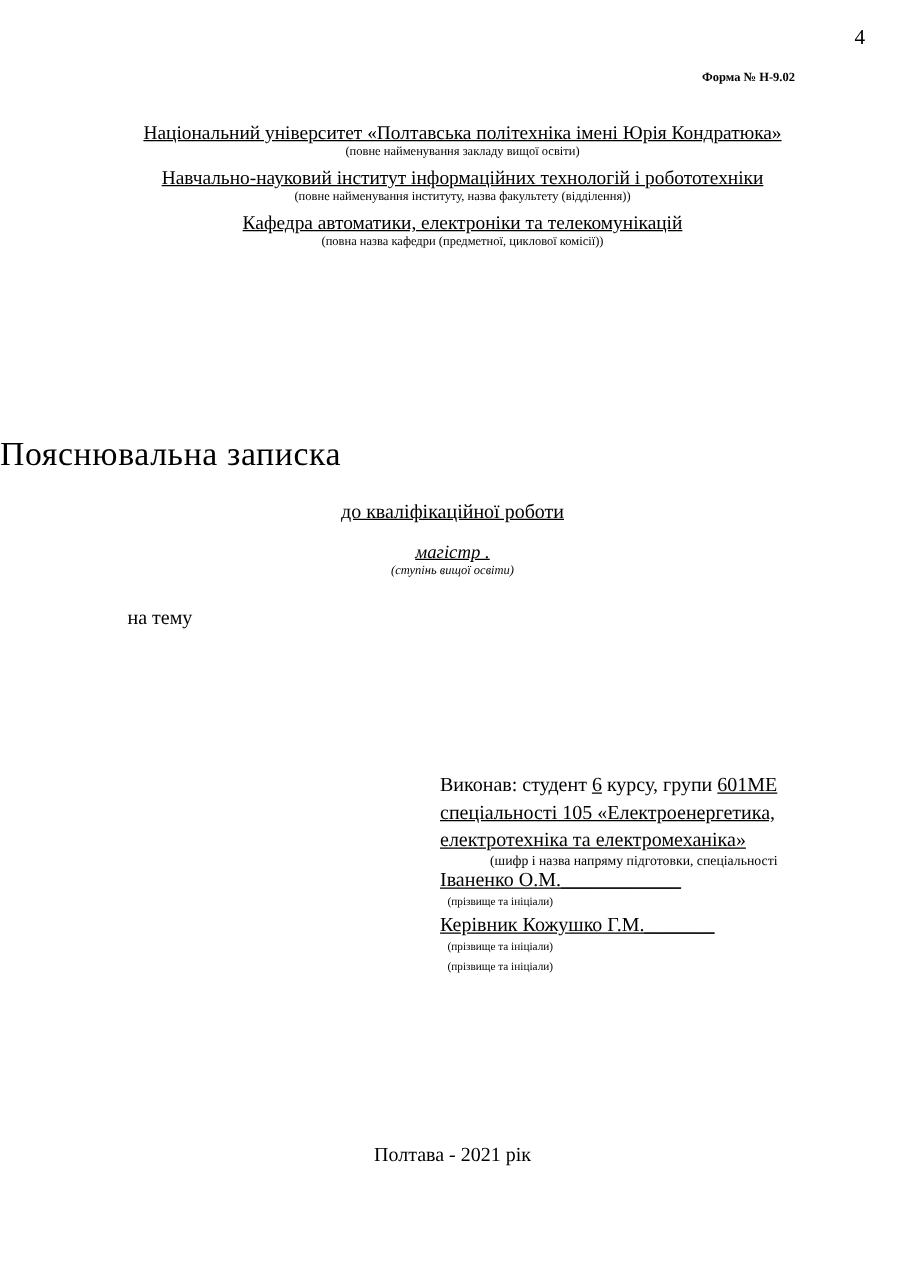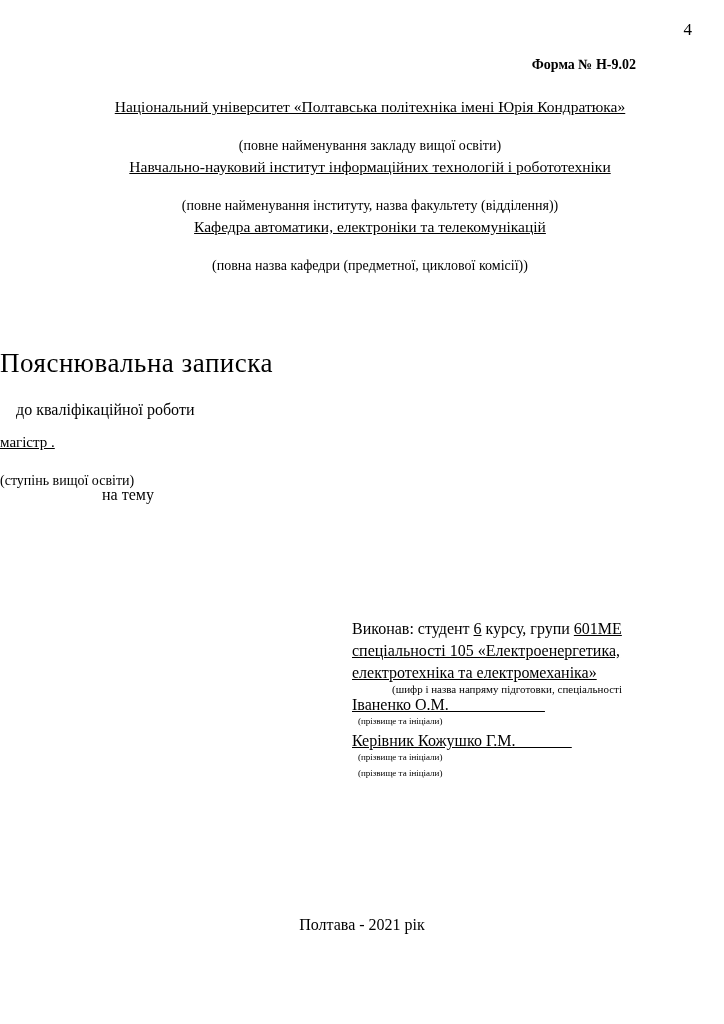"Форма № Н-9.02" .form-number { font-size: 14px -> 10px }
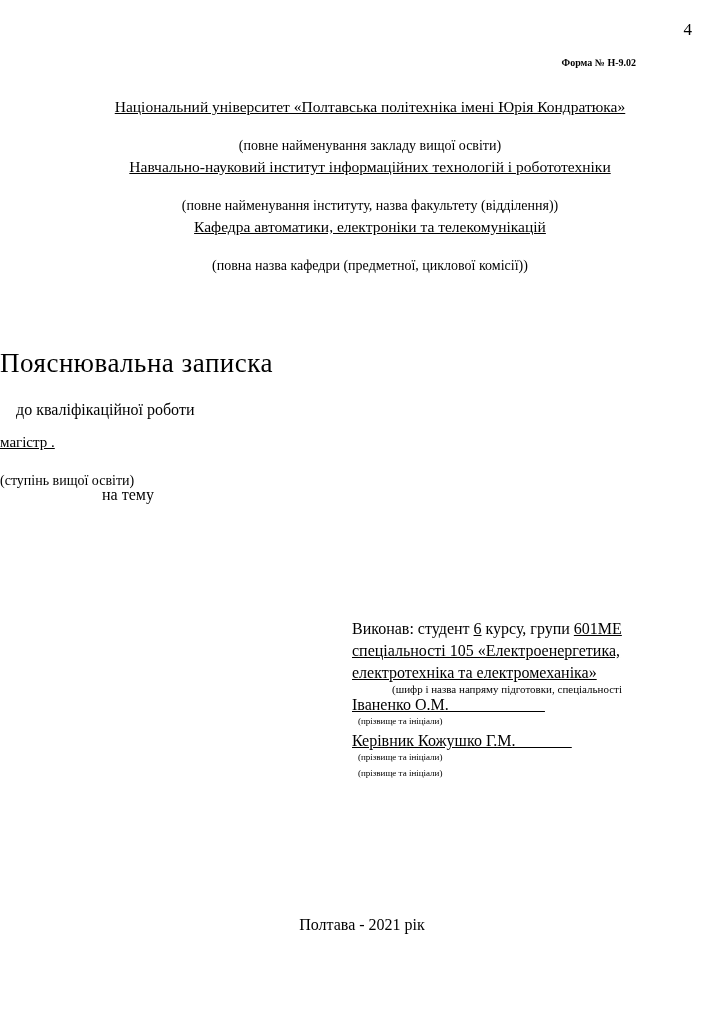"(повне найменування закладу вищої" .caption { font-size: 14px -> 10px; margin-top: 24px -> none }
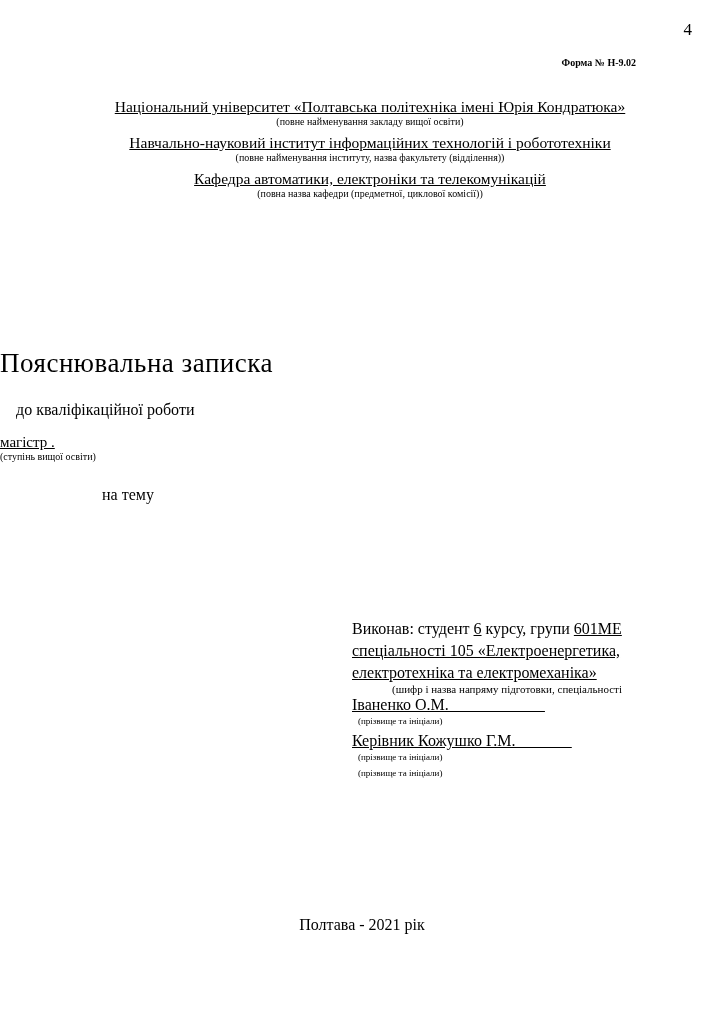"до кваліфікаційної роботи" .subtitle { left: 16px -> 0; text-align: none -> center; text-decoration: none -> underline }
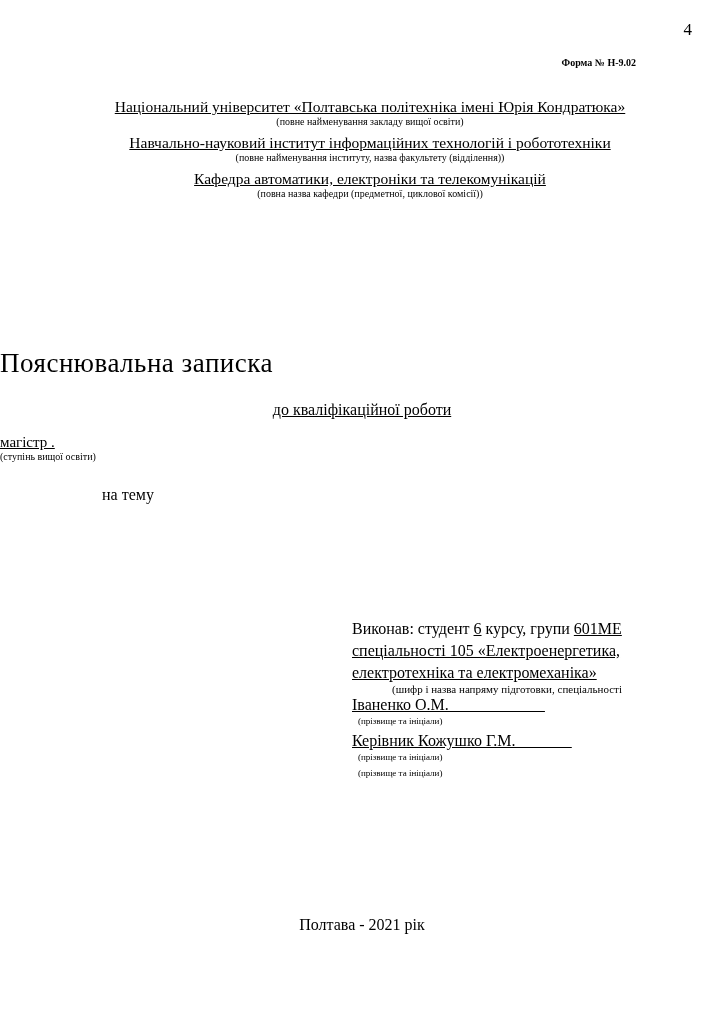"магістр ." .degree-block { font-style: none -> italic; text-align: left -> center }
